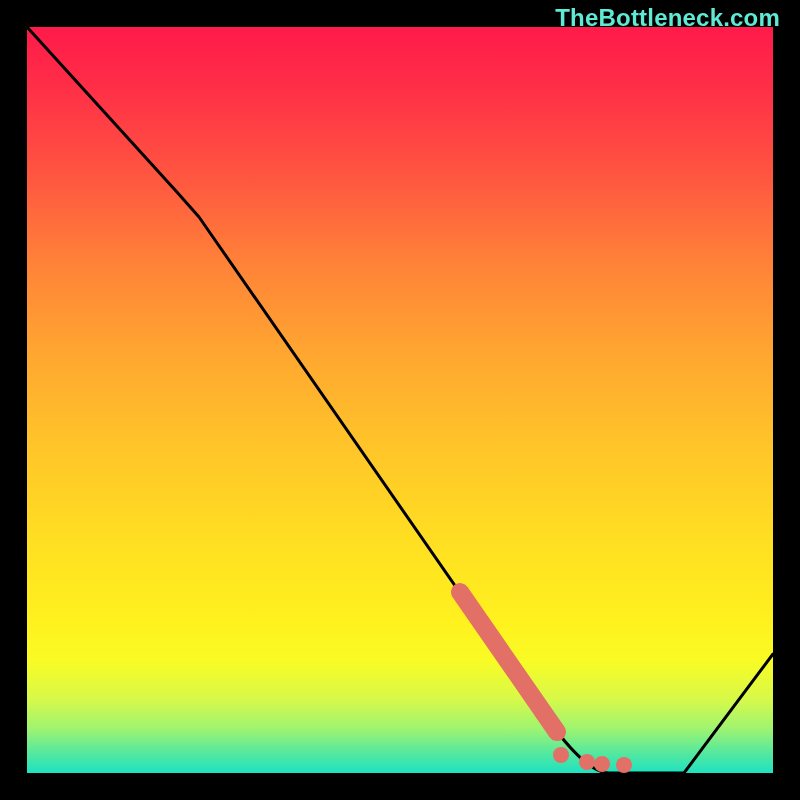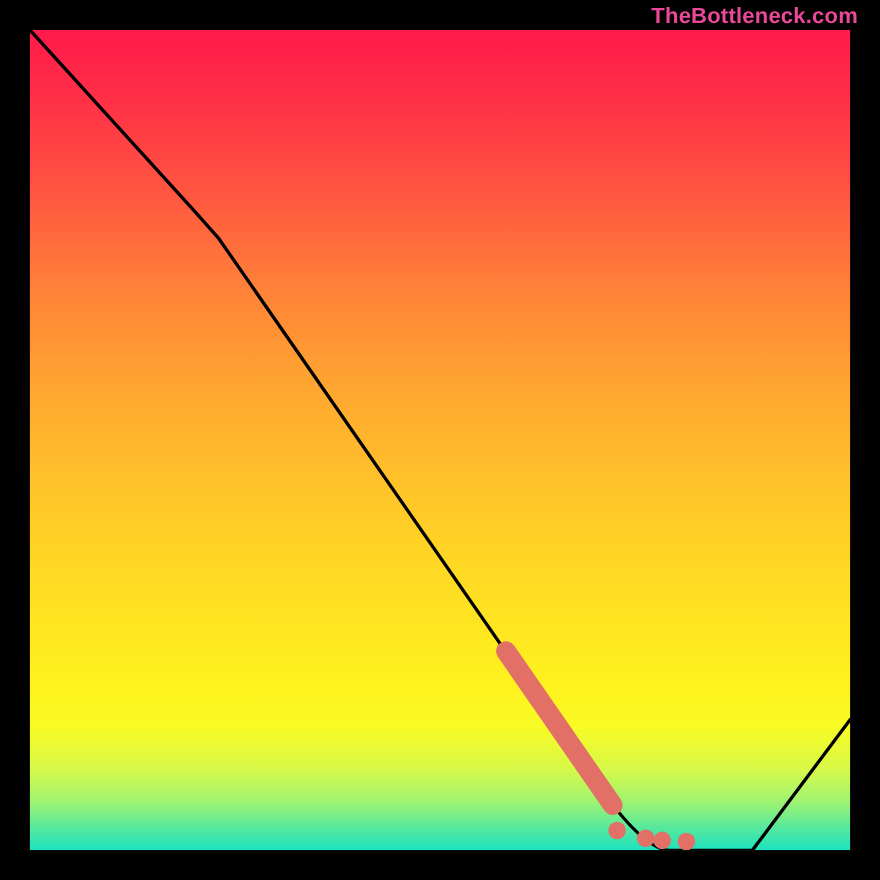"TheBottleneck.com" .watermark { color: #ec4899 -> #5eead4; font-size: 20px -> 24px }
